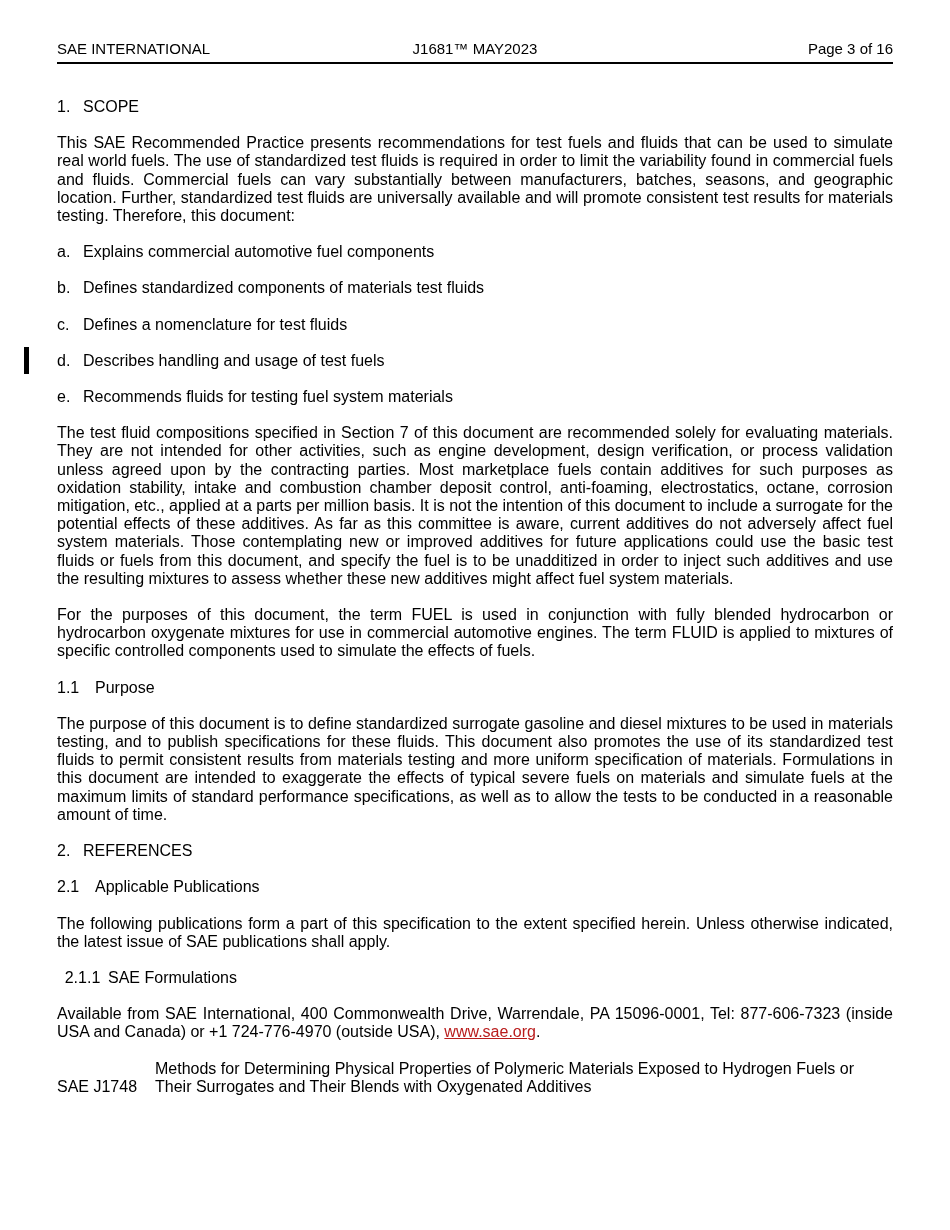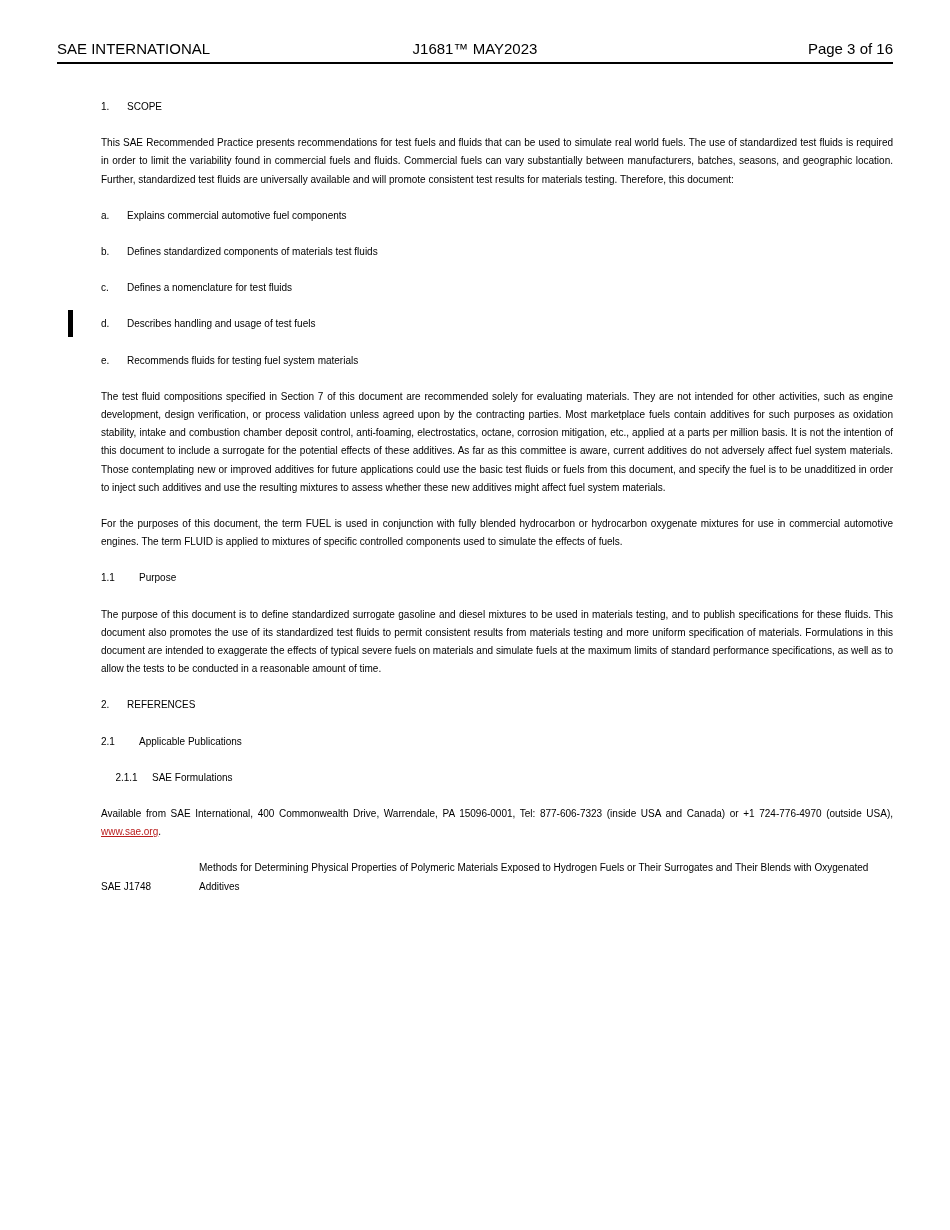"1. SCOPE" main { font-size: 10px -> 16px; margin-left: 44px -> none }
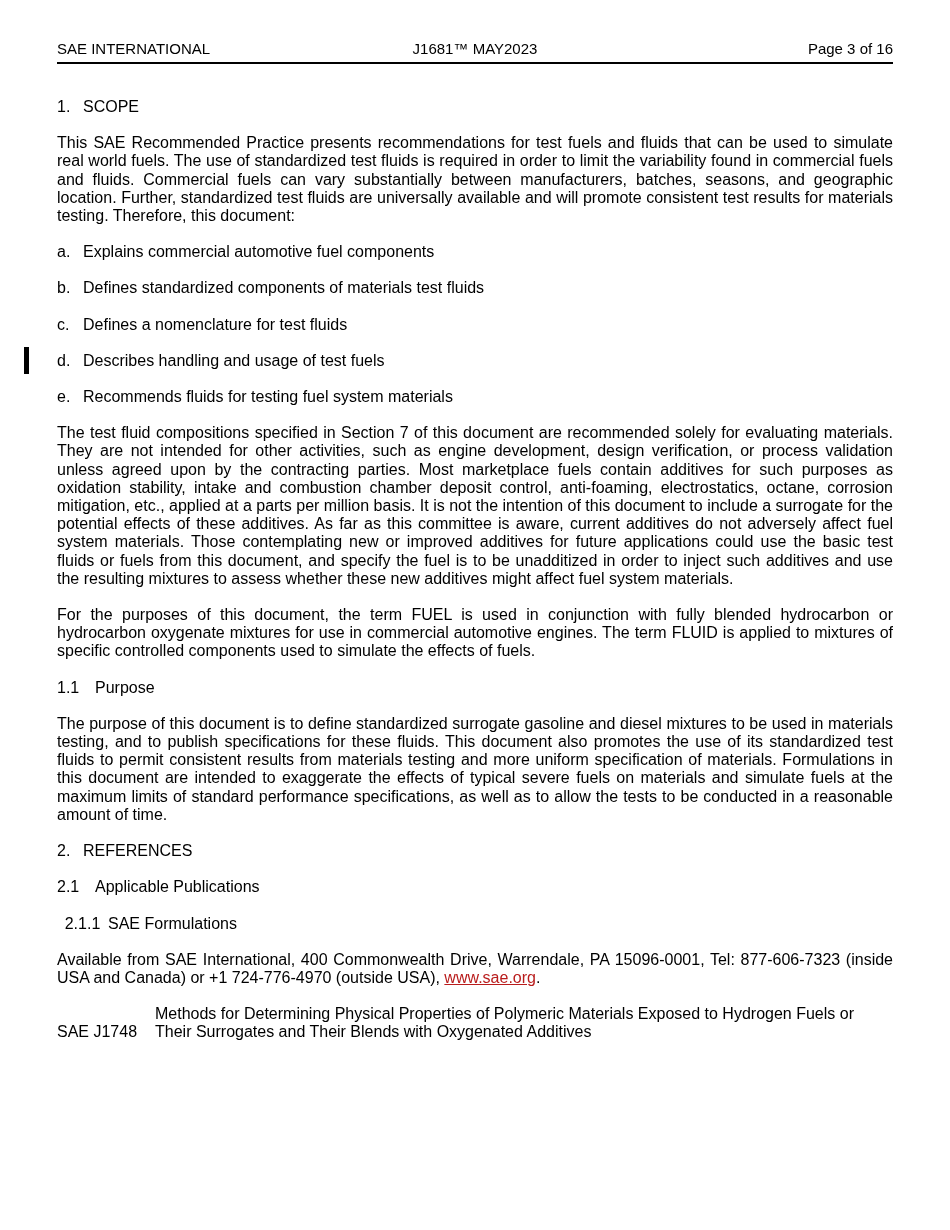"The following publications form a" p.body-par { html: none -> <p>The following publications form a part of this specification to the extent specified herein. Unless otherwise indicated, the latest issue of SAE publications shall apply.</p> }
